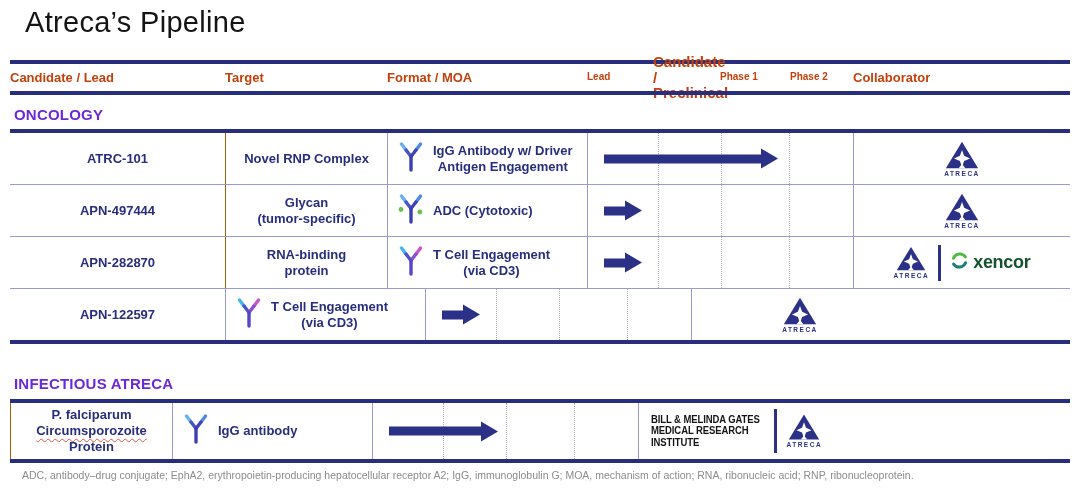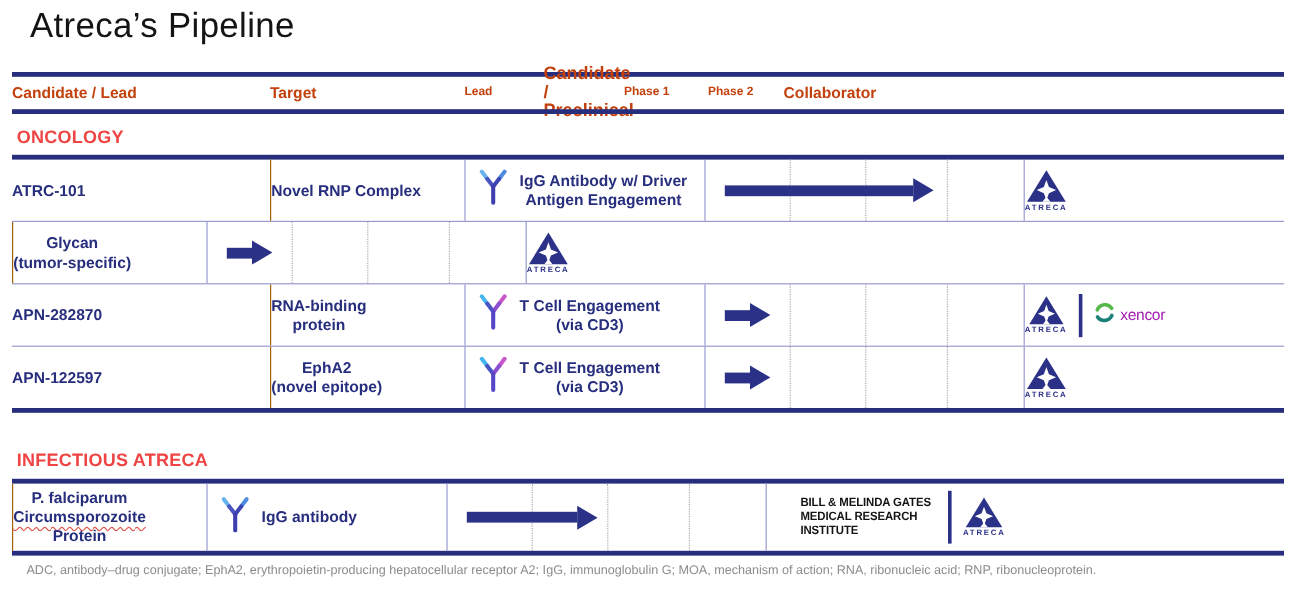"Format / MOA" div.col-h { html: none -> <div>Format / MOA</div> }
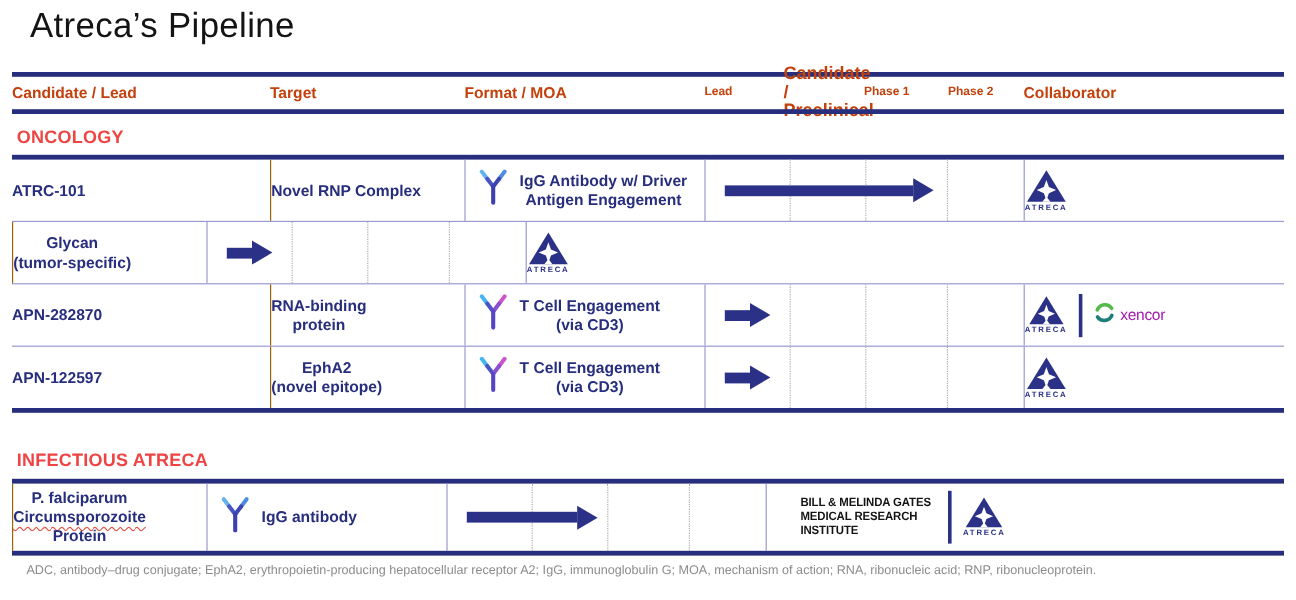"ONCOLOGY" .sec-label { color: #ef4444 -> #6d28d9 }
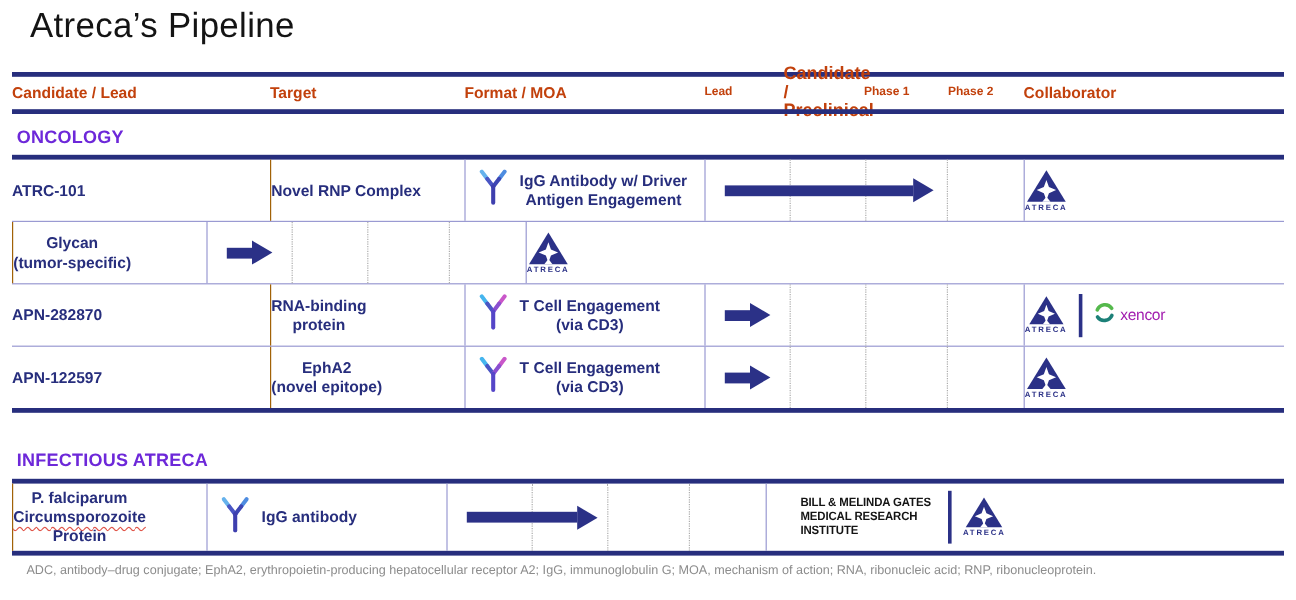"ATRC-101" .cell { justify-content: none -> center }
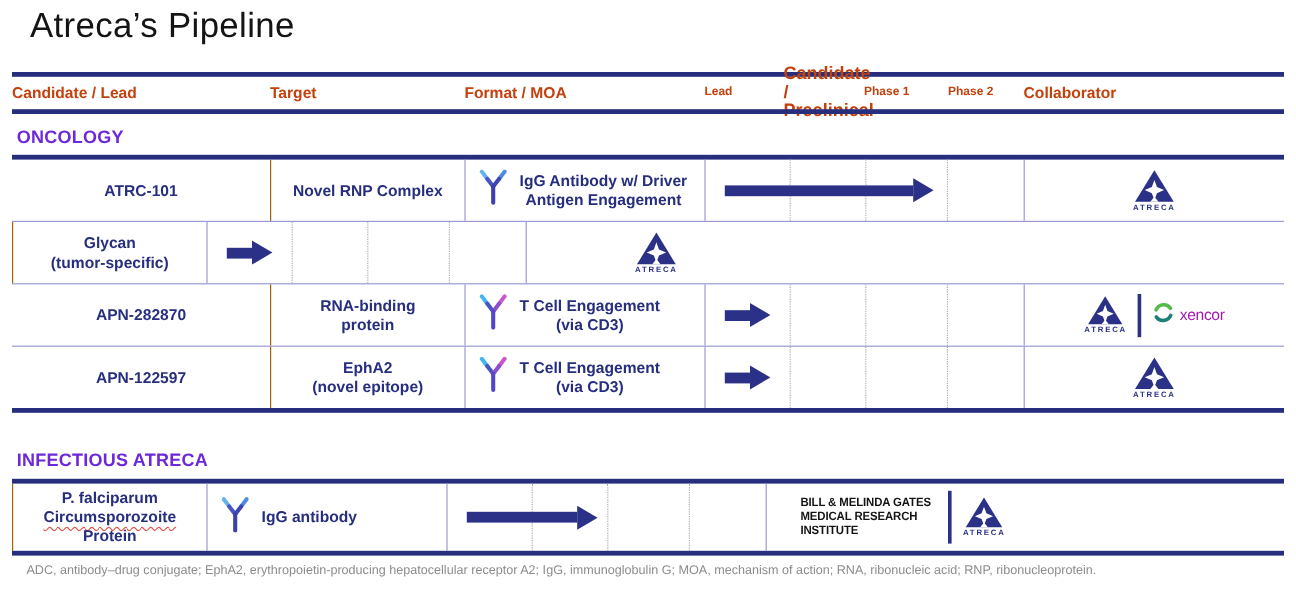"APN-497444" div.cell { html: none -> <div> <span>APN-497444</span> </div> }
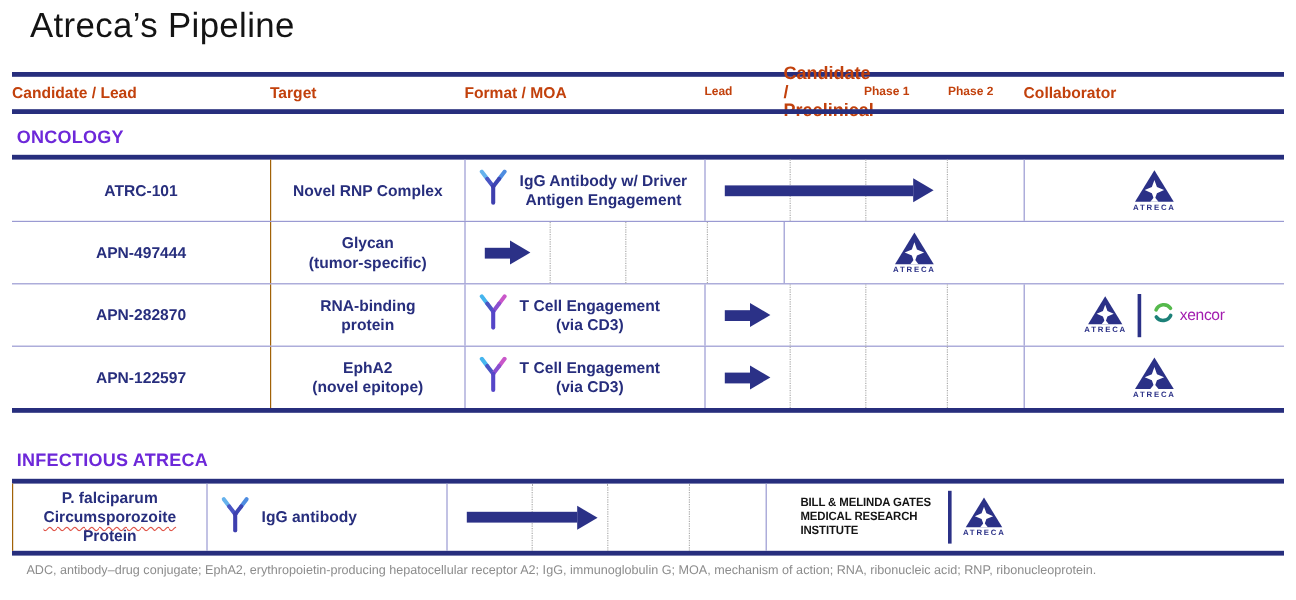"ADC (Cytotoxic)" div.cell { html: none -> <div> <span> <svg> <path></path> <path></path> <path></path> <path></path> <path></path> <circle></circle> <circle></circle> </svg> </span> <div> <span>ADC (Cytotoxic)</span> </div> </div> }
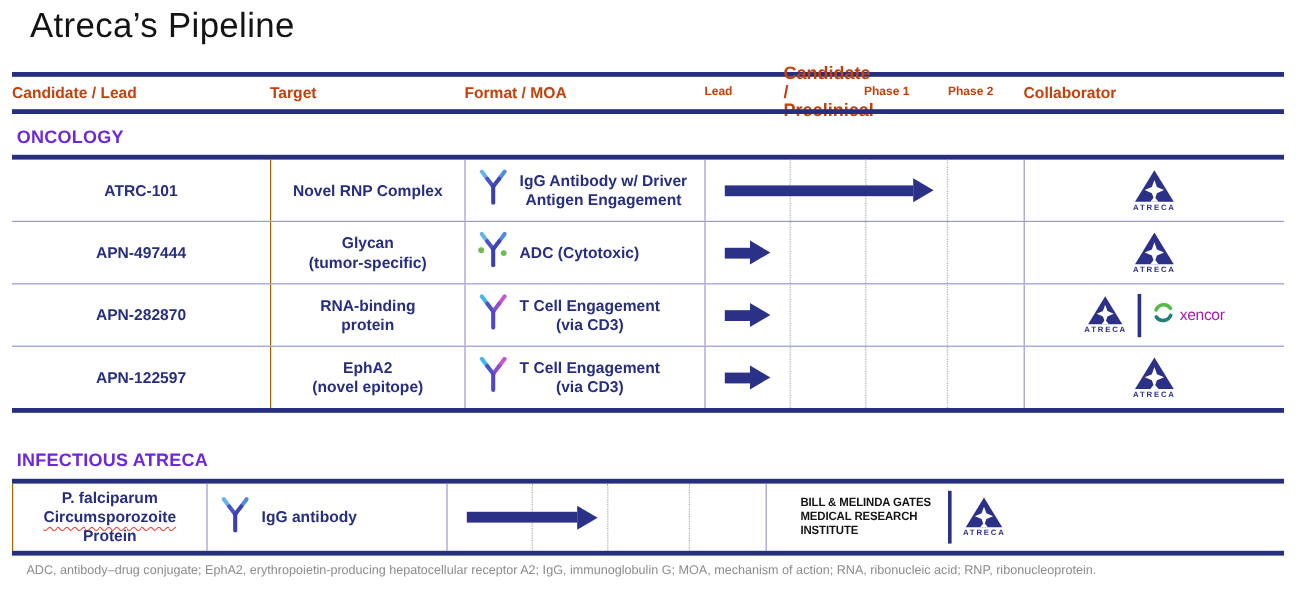"xencor" .xword { color: #a21caf -> #14532d; font-size: 13px -> 18px; font-weight: normal -> bold }
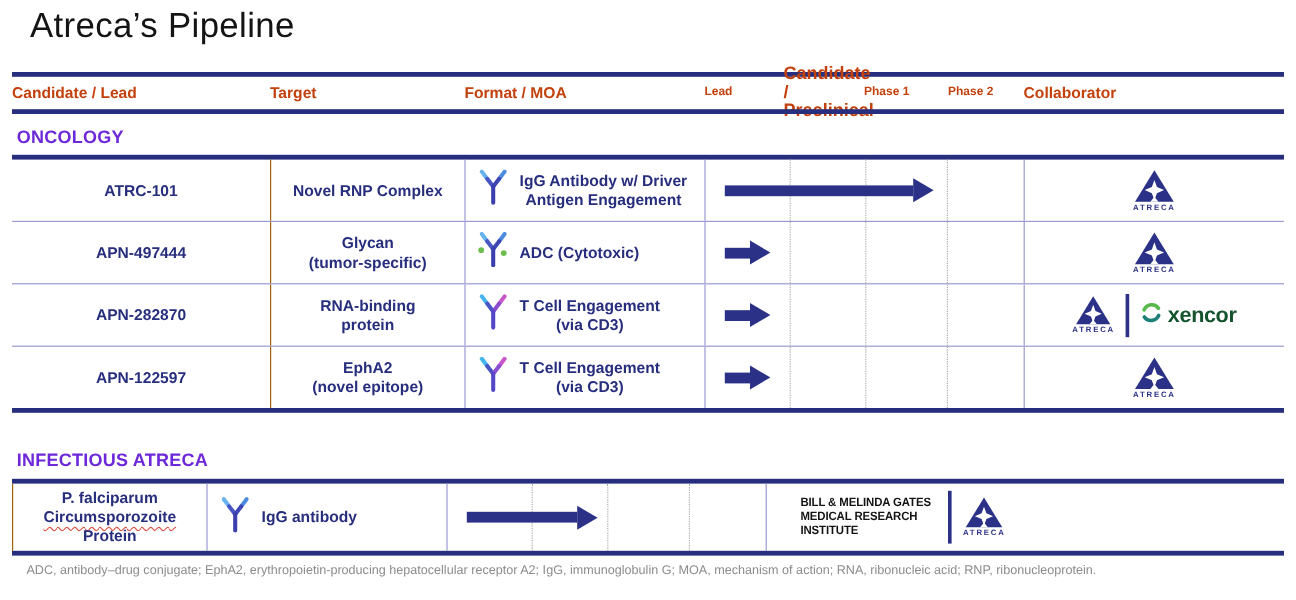"EphA2" div.cell { html: <div> <div> <span>EphA2</span> <span>(novel epitope)</span> </div> </div> -> none }
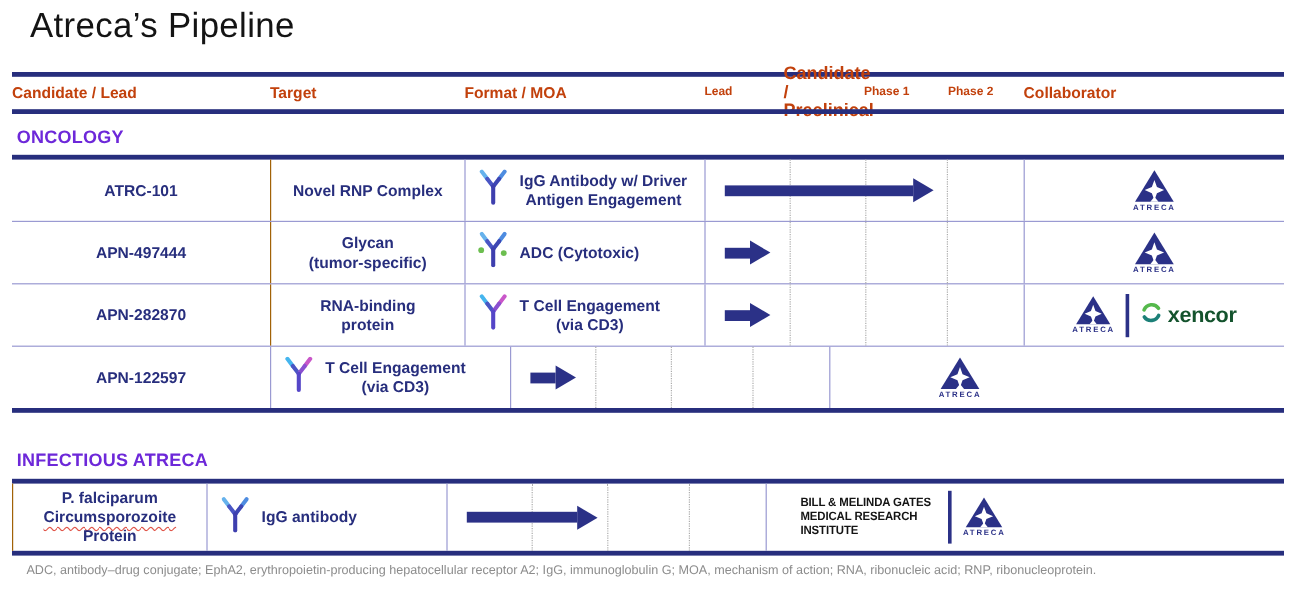"BILL & MELINDA GATES" .collab-row5 { padding-left: 28px -> 12px }
